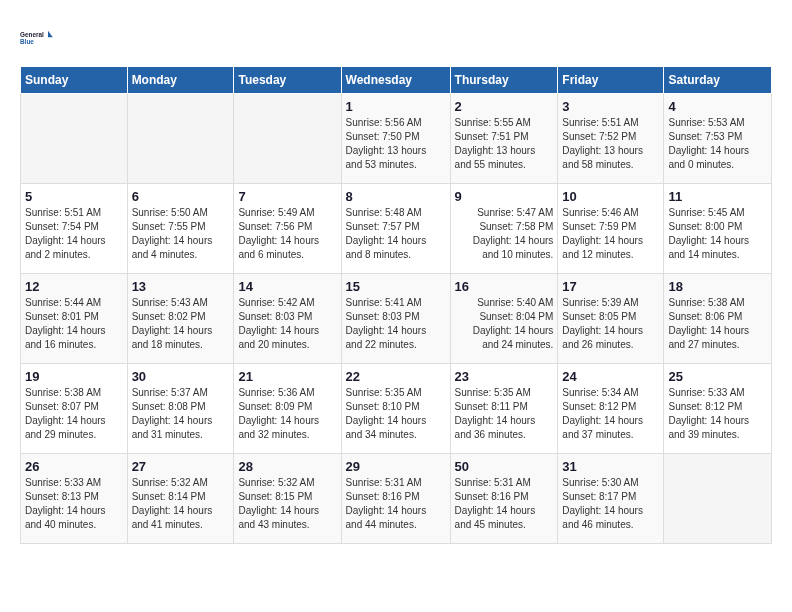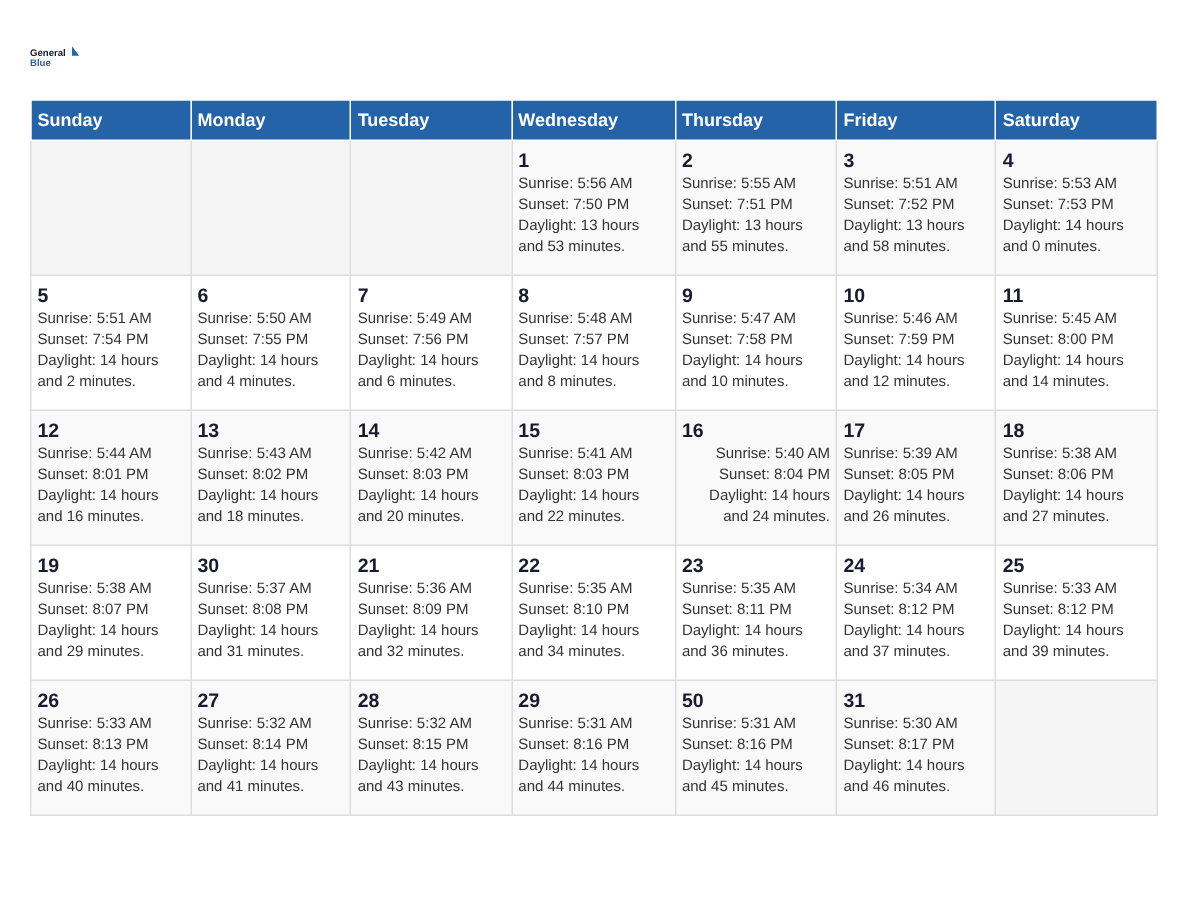"Sunrise: 5:47 AM" div.day-info { text-align: none -> right }
